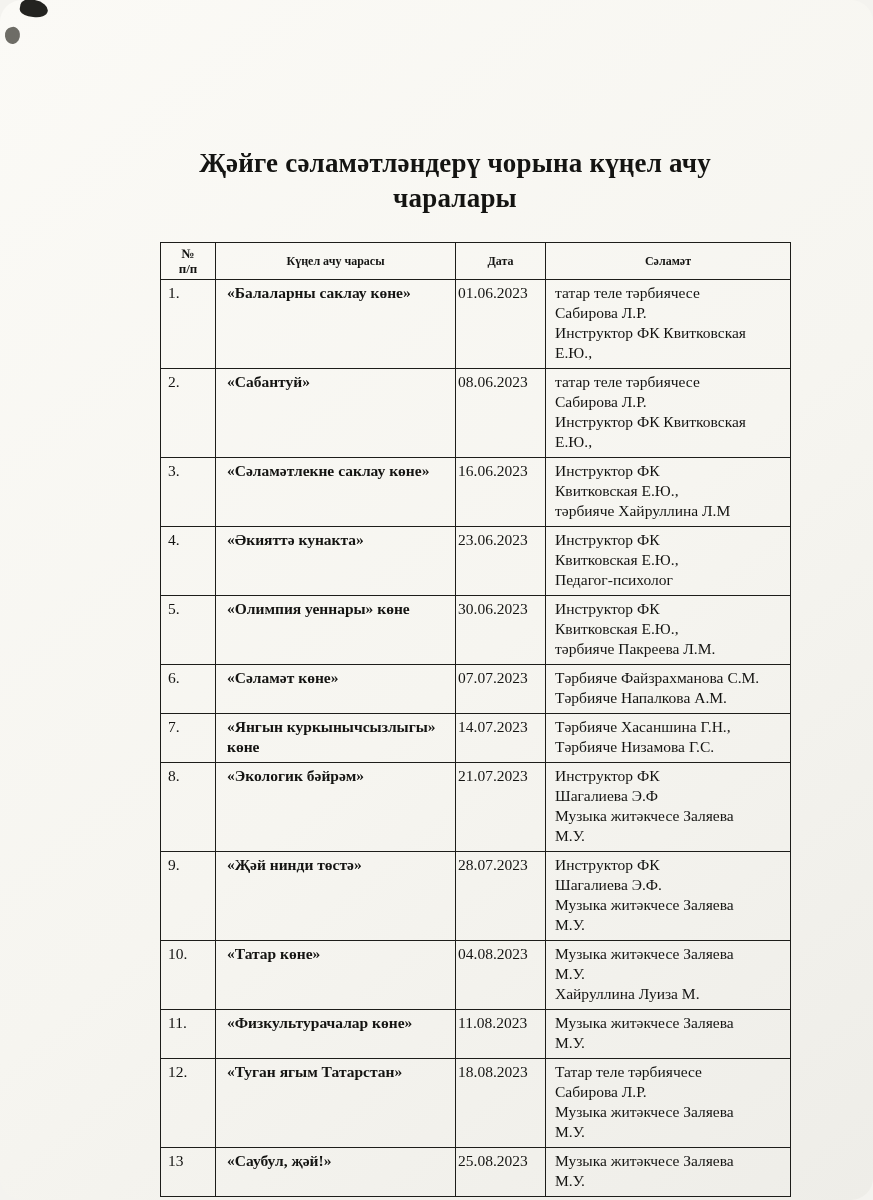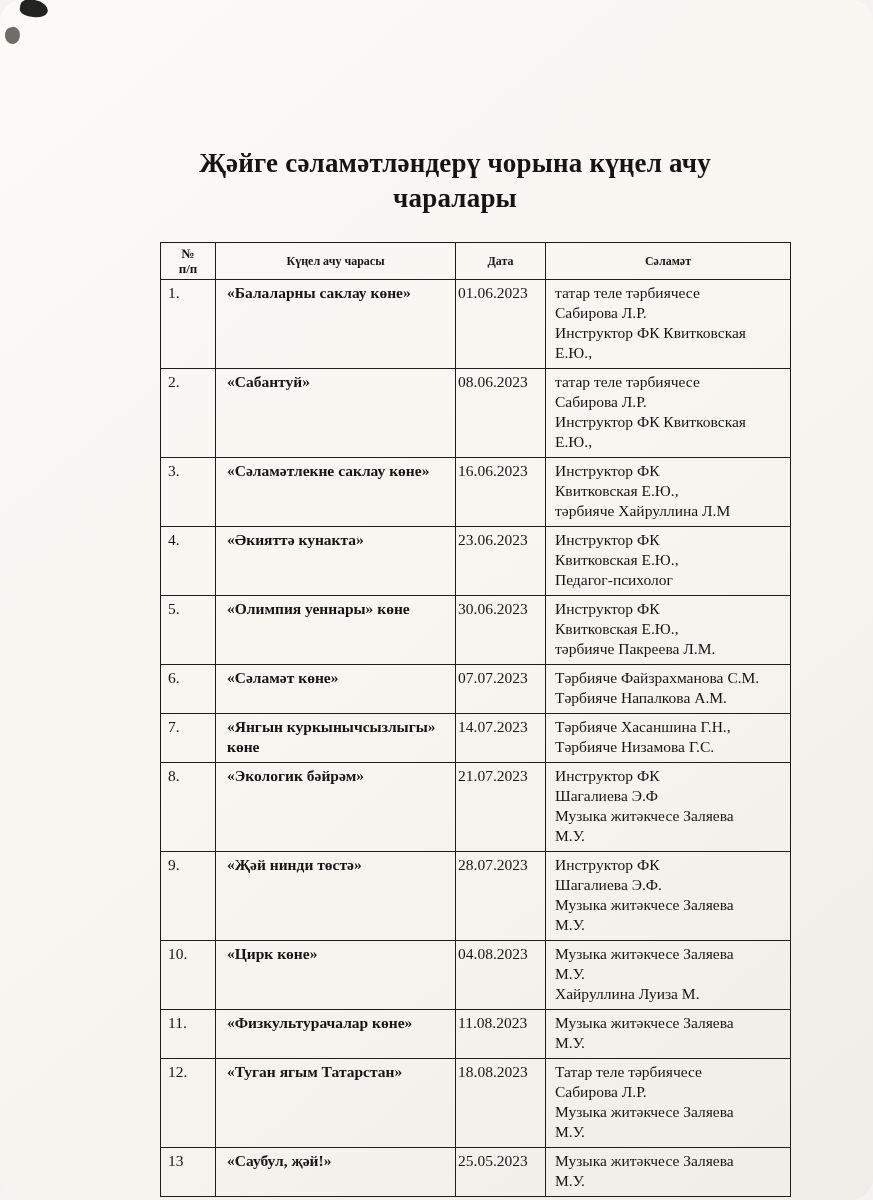"«Цирк көне»" td.cell-activity { text: Цирк -> Татар }
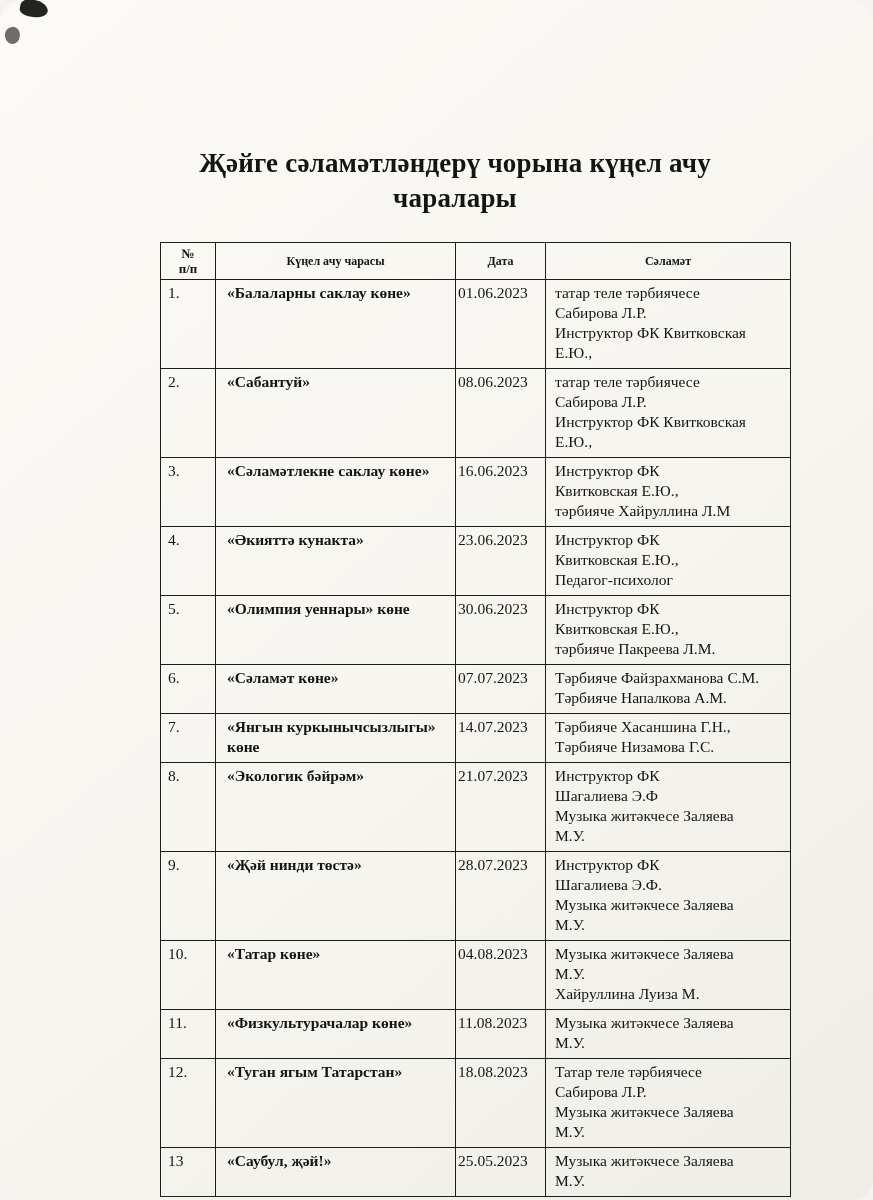"25.05.2023" td.cell-date { text: 25.05.2023 -> 25.08.2023 }
